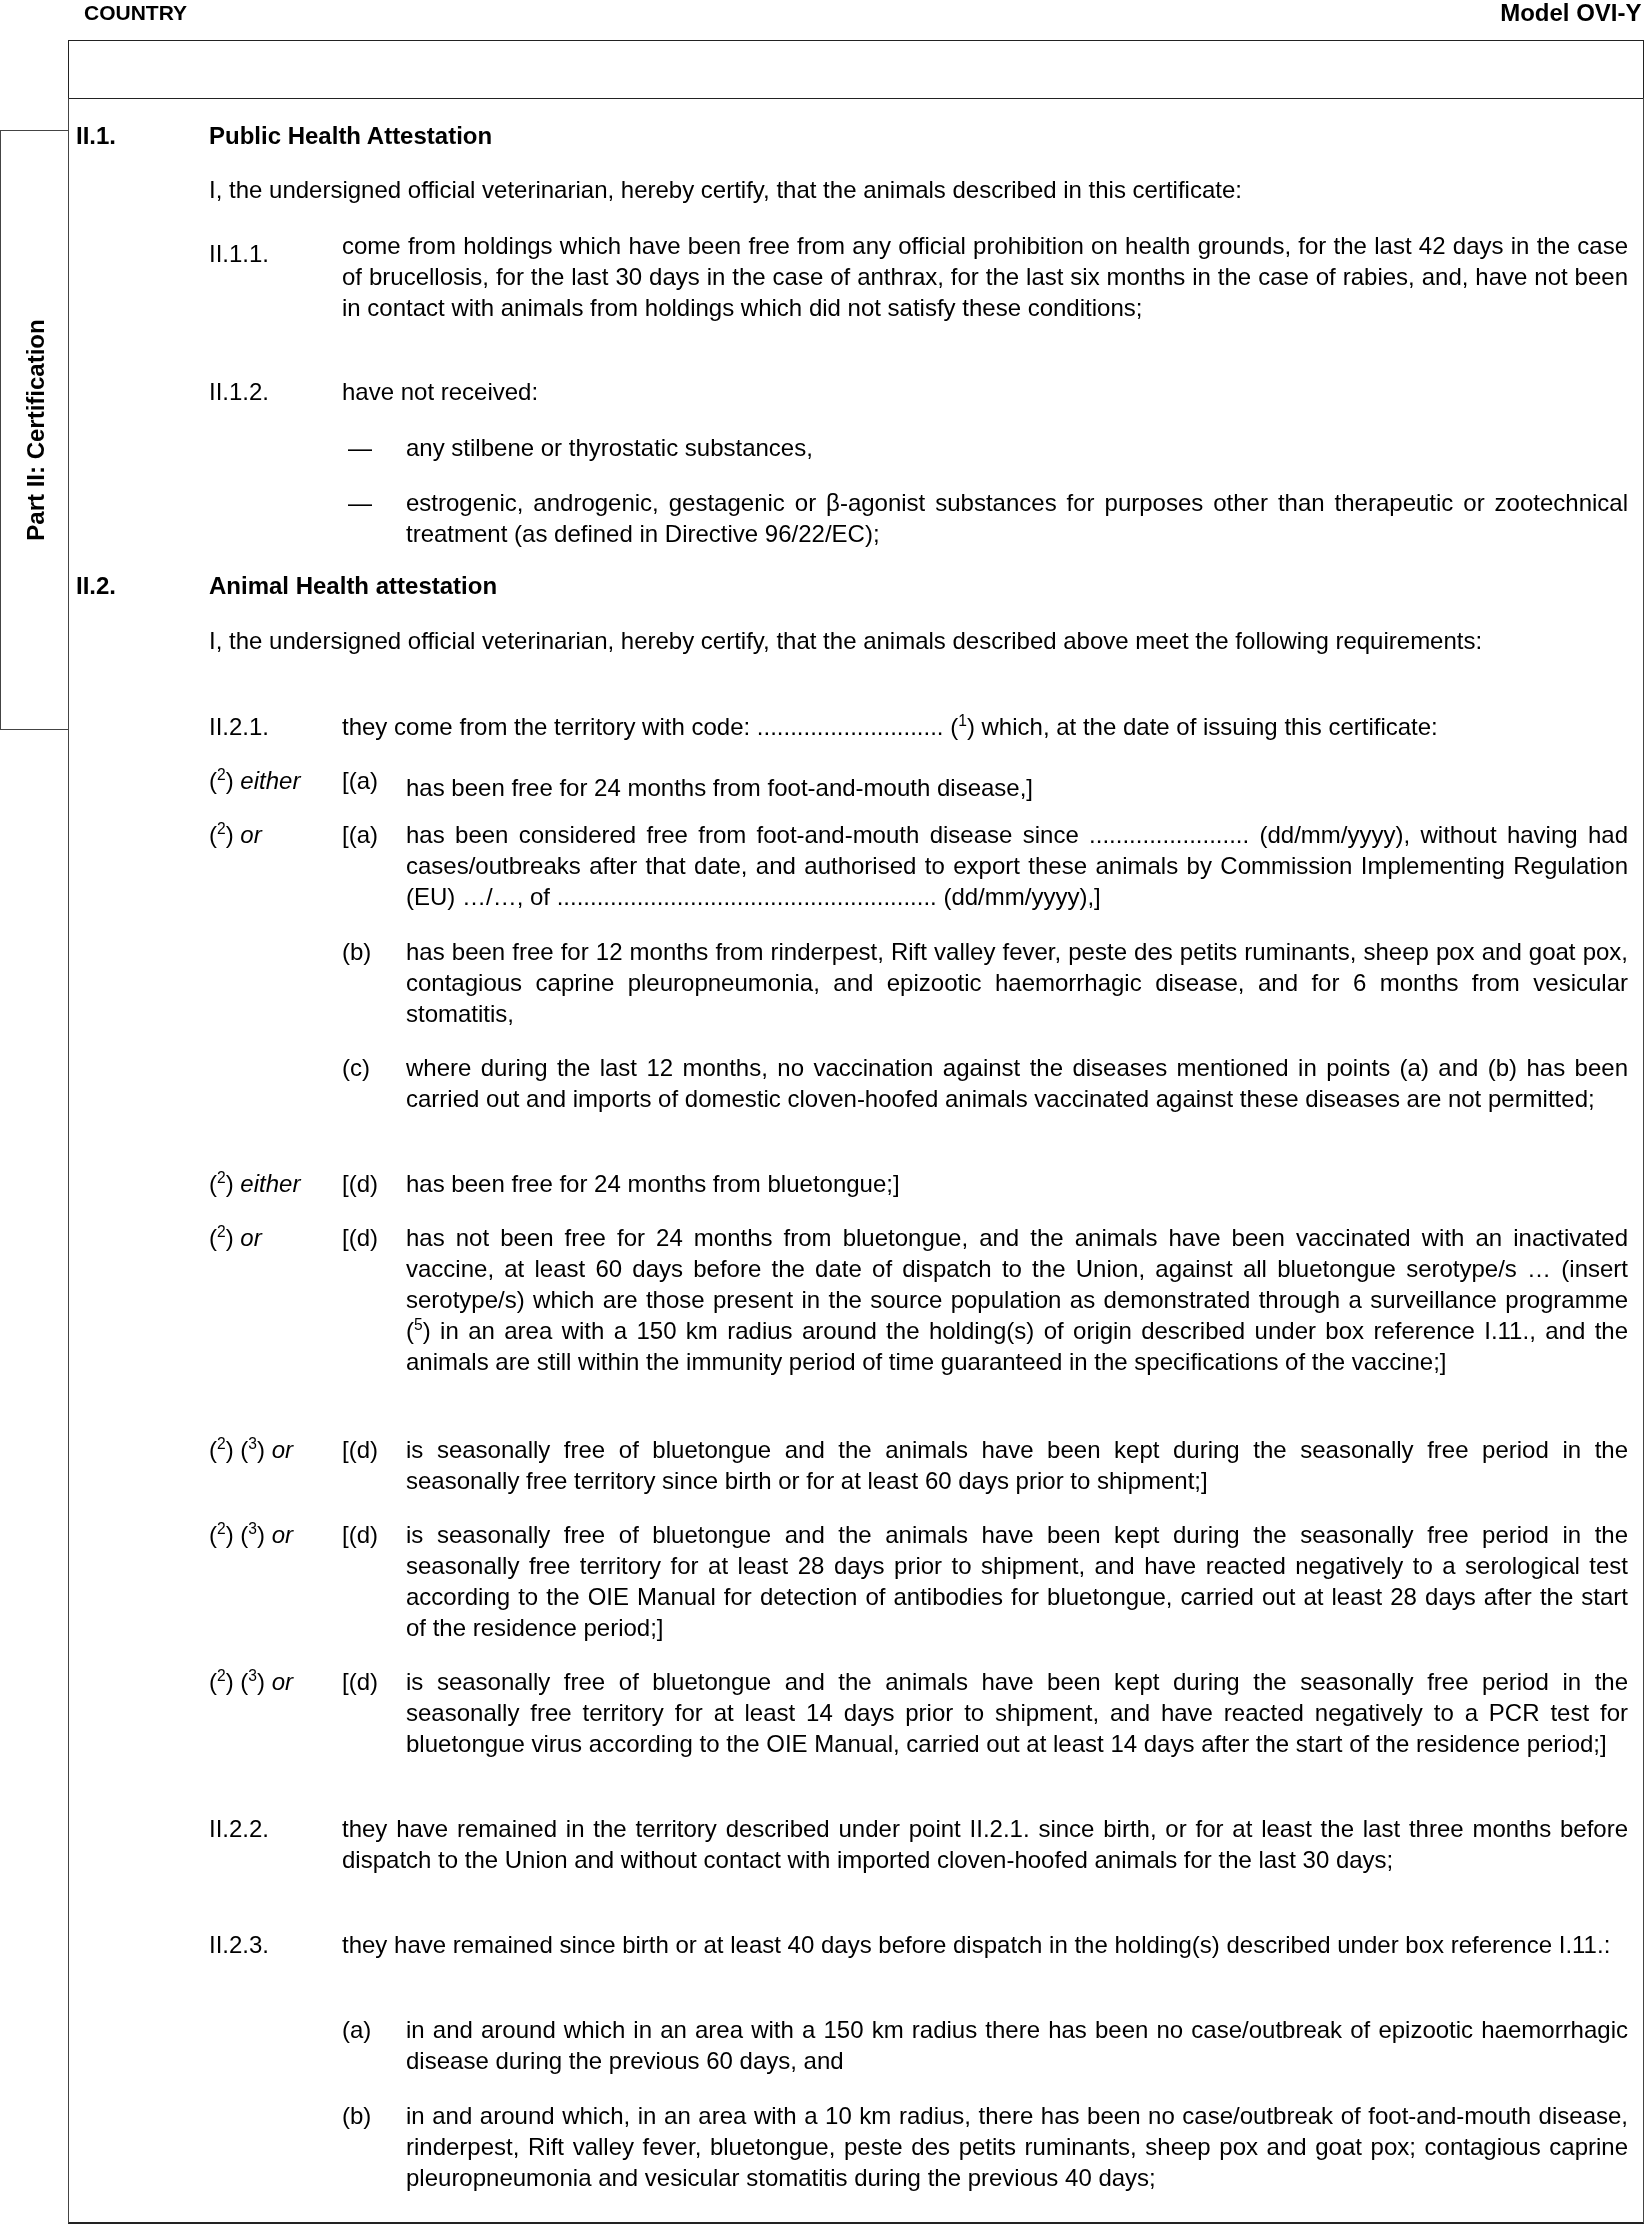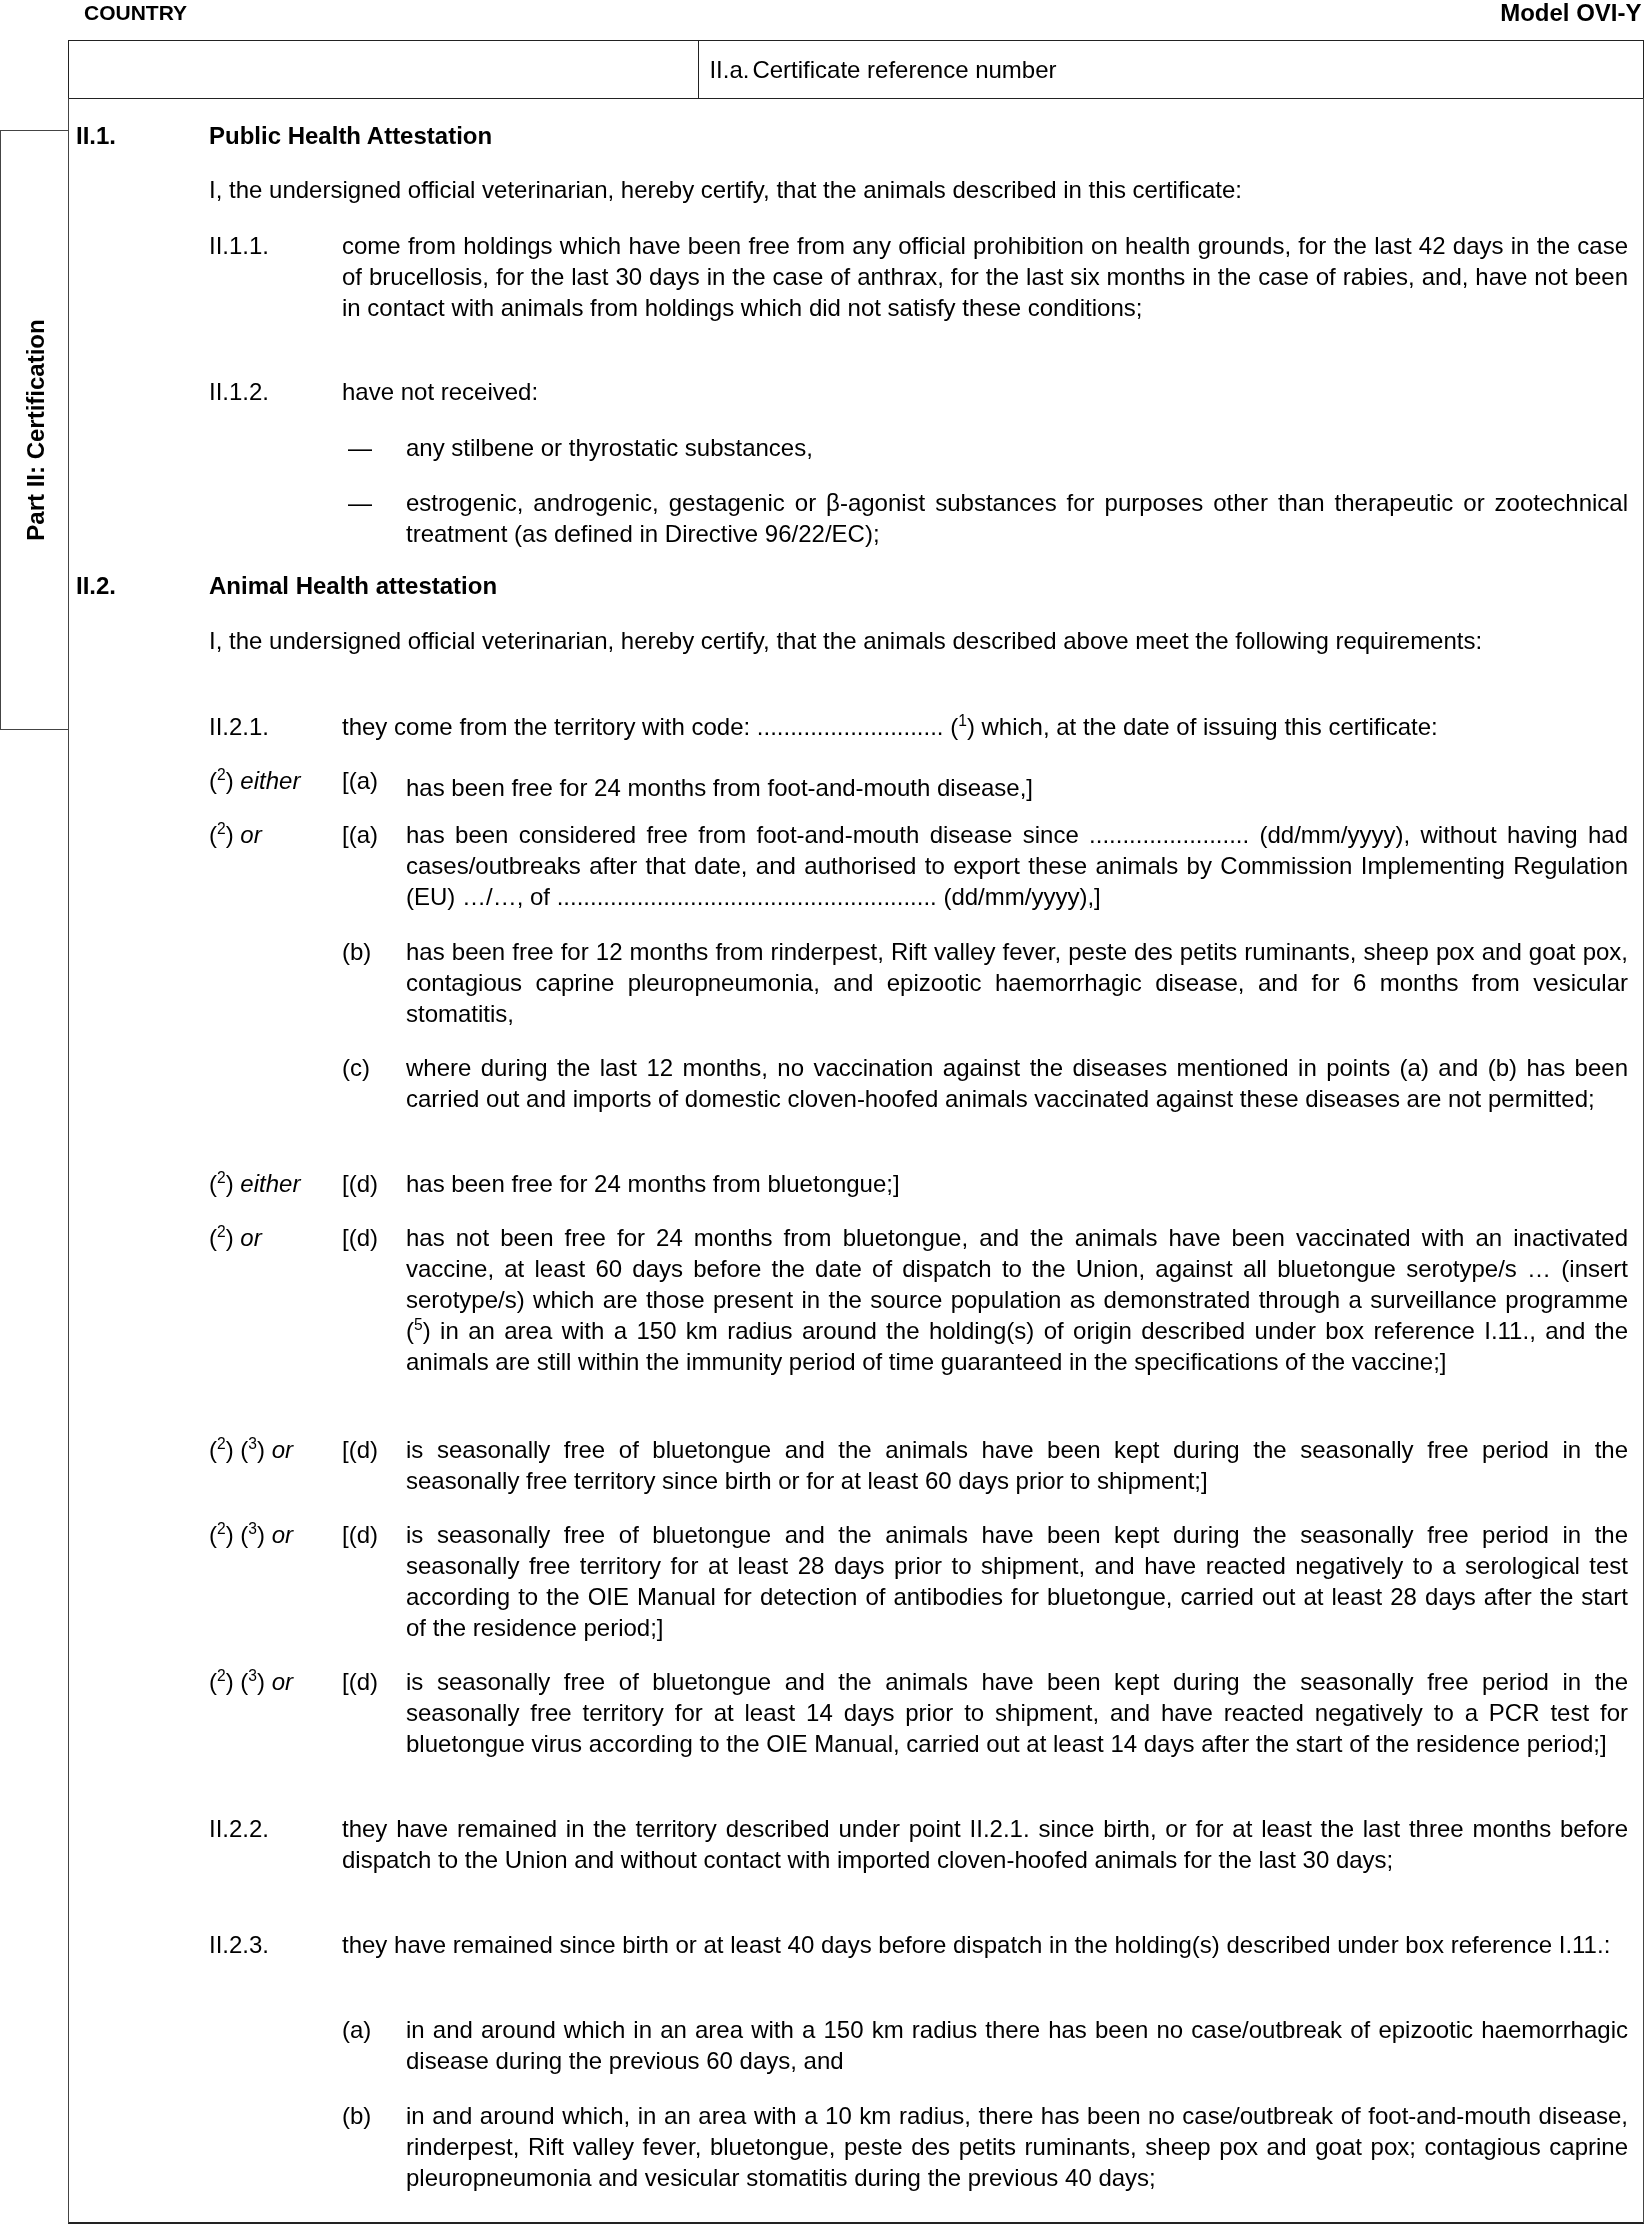"II.a." div.hcell { html: <div> <span>II.a.</span> <span>Certificate reference number</span> </div> -> none }
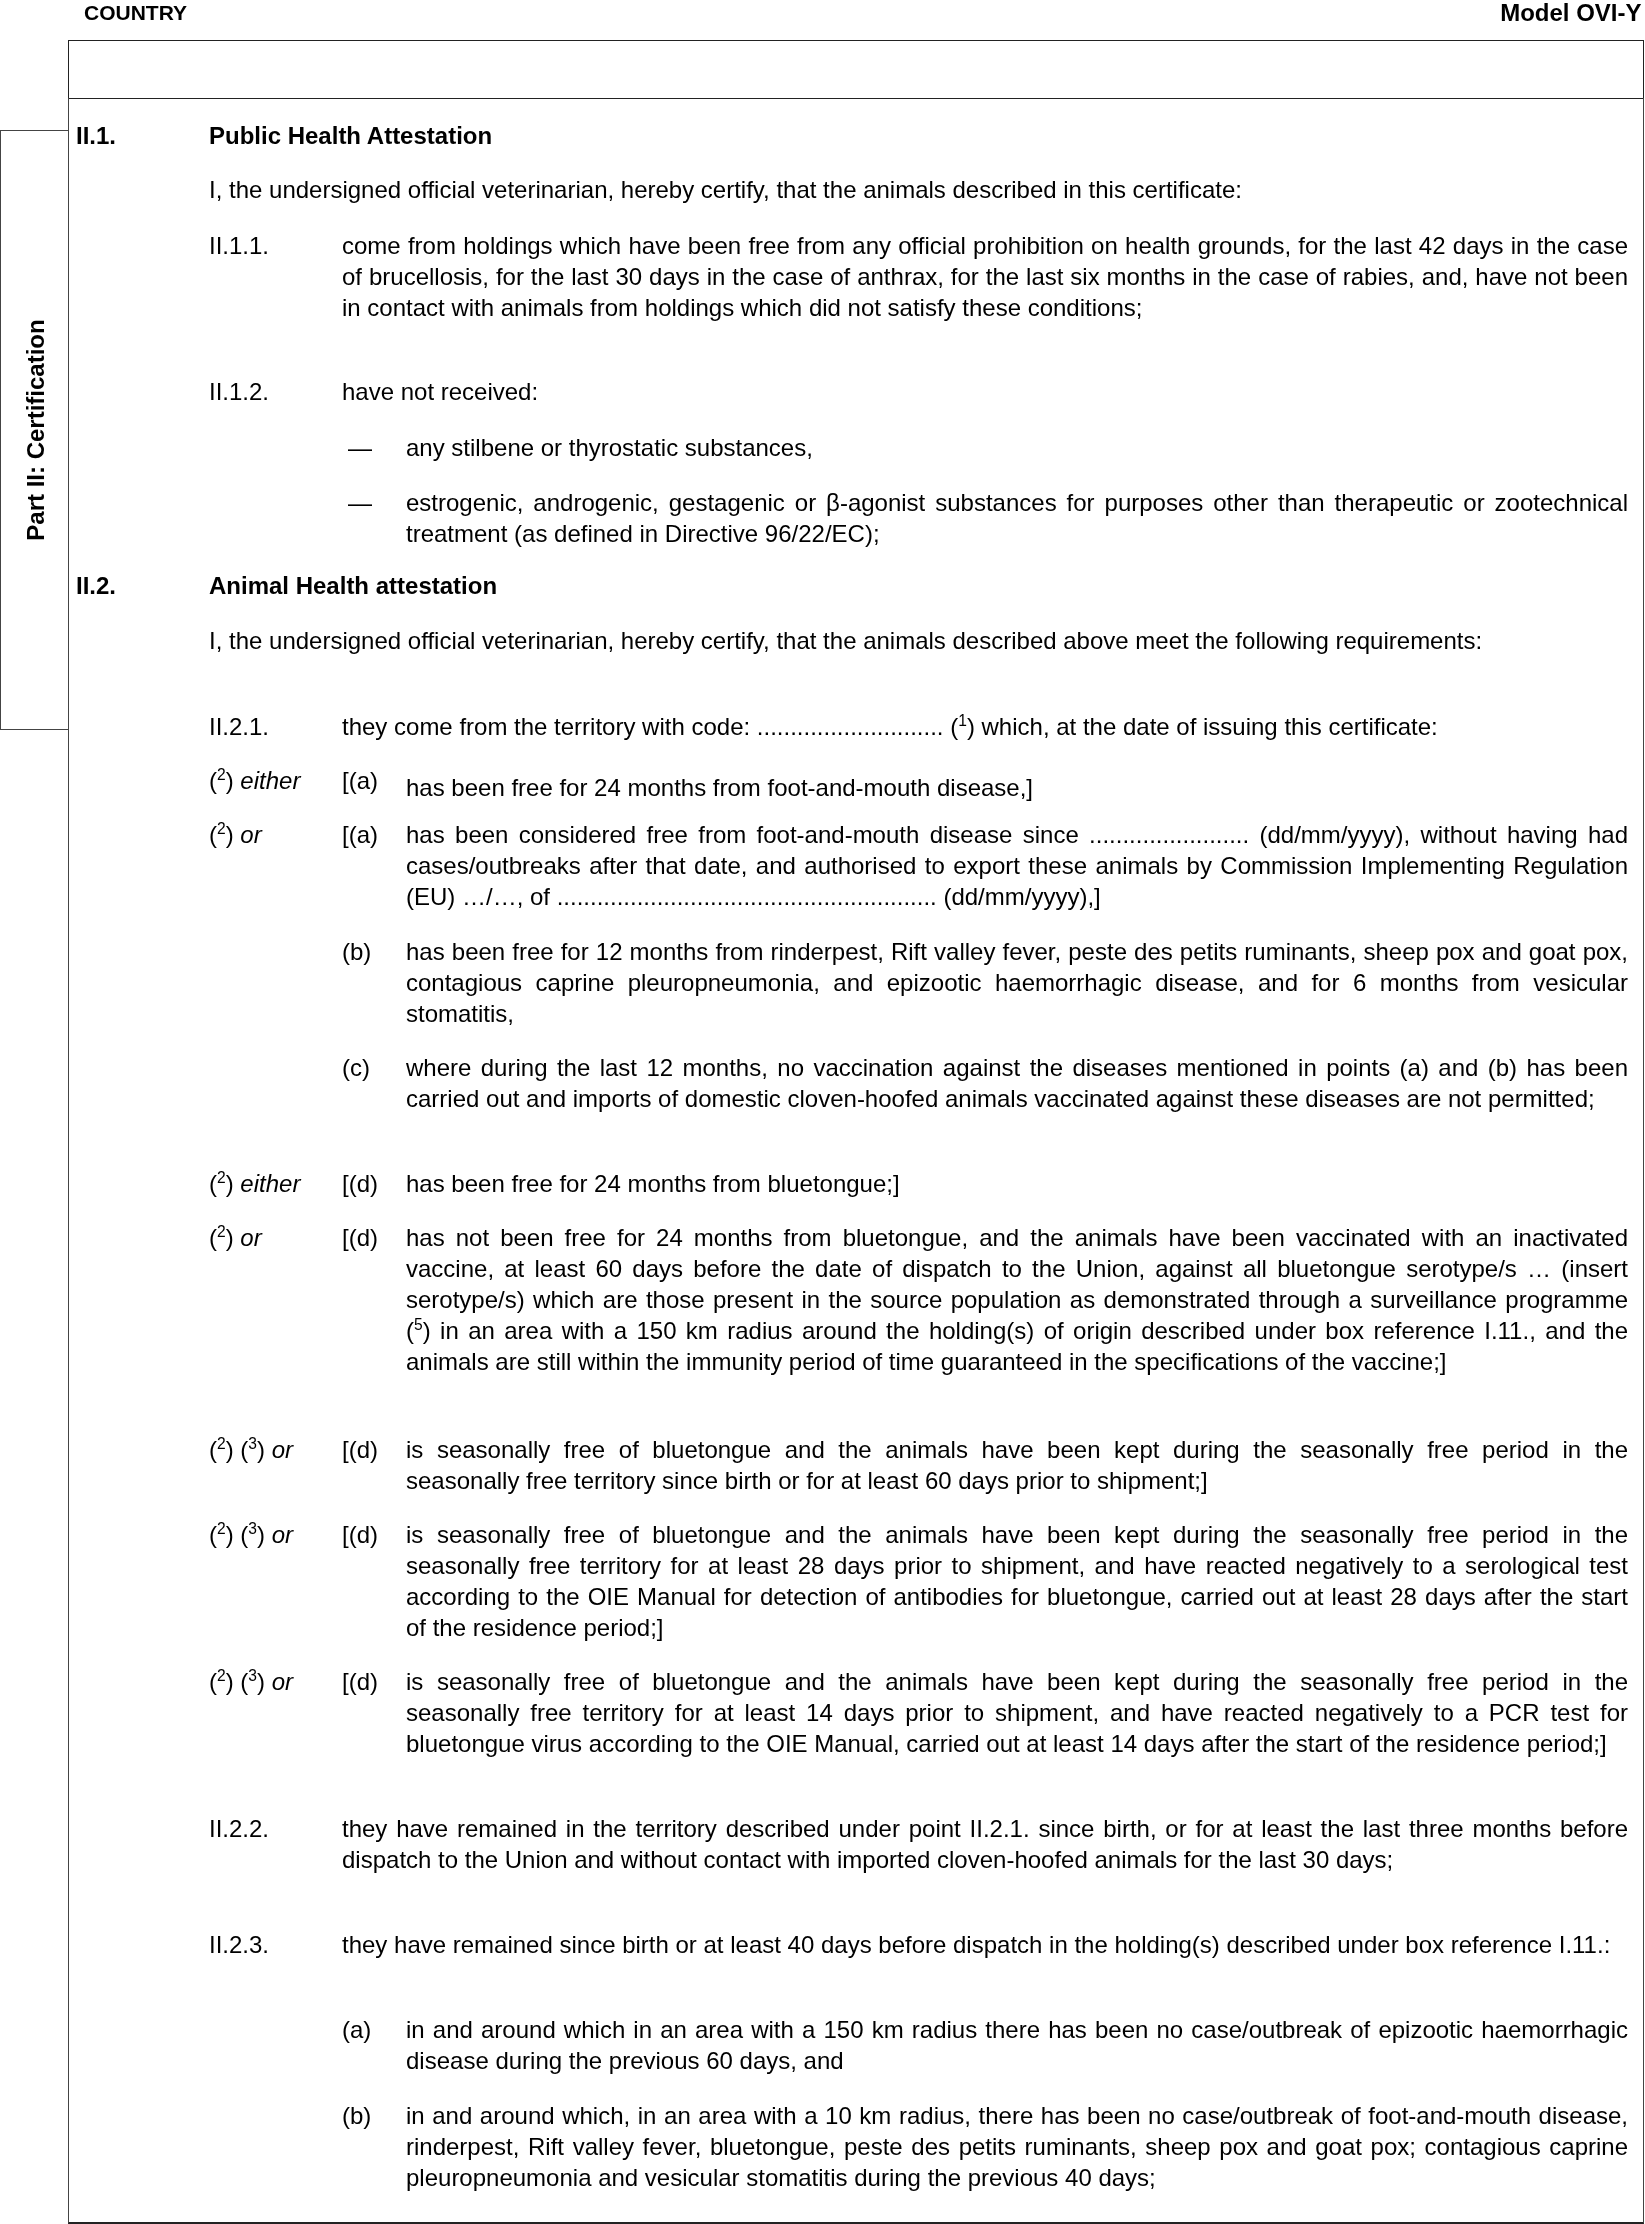"II.1.1." div.sub-num { top: 230px -> 238px }
